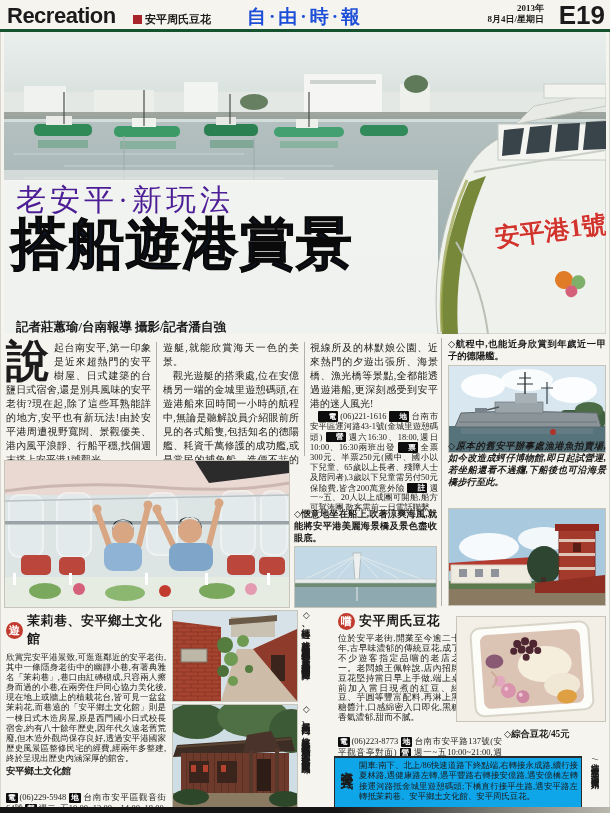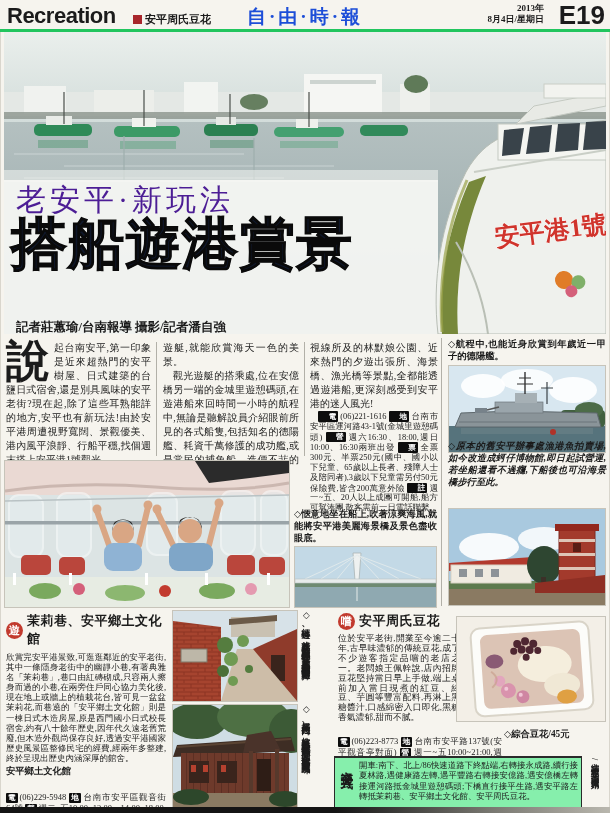"Recreation" .hdr { border-bottom: 3px solid #22c55e -> 3px solid #14532d }
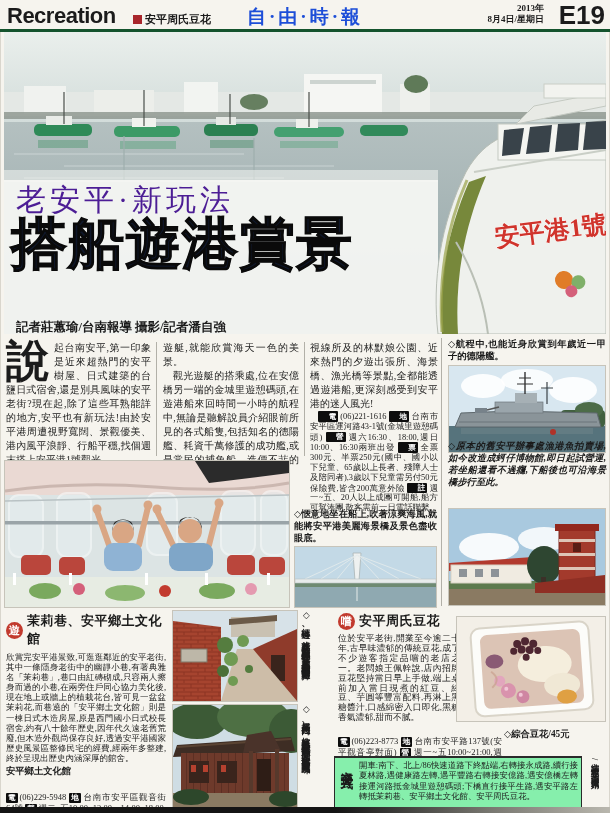"開車:南下、北上/86快速道路下終點端,右轉接永成路,續行接夏林路,遇健康路左轉" .transport { background: #86efac -> #0ea5e9 }
